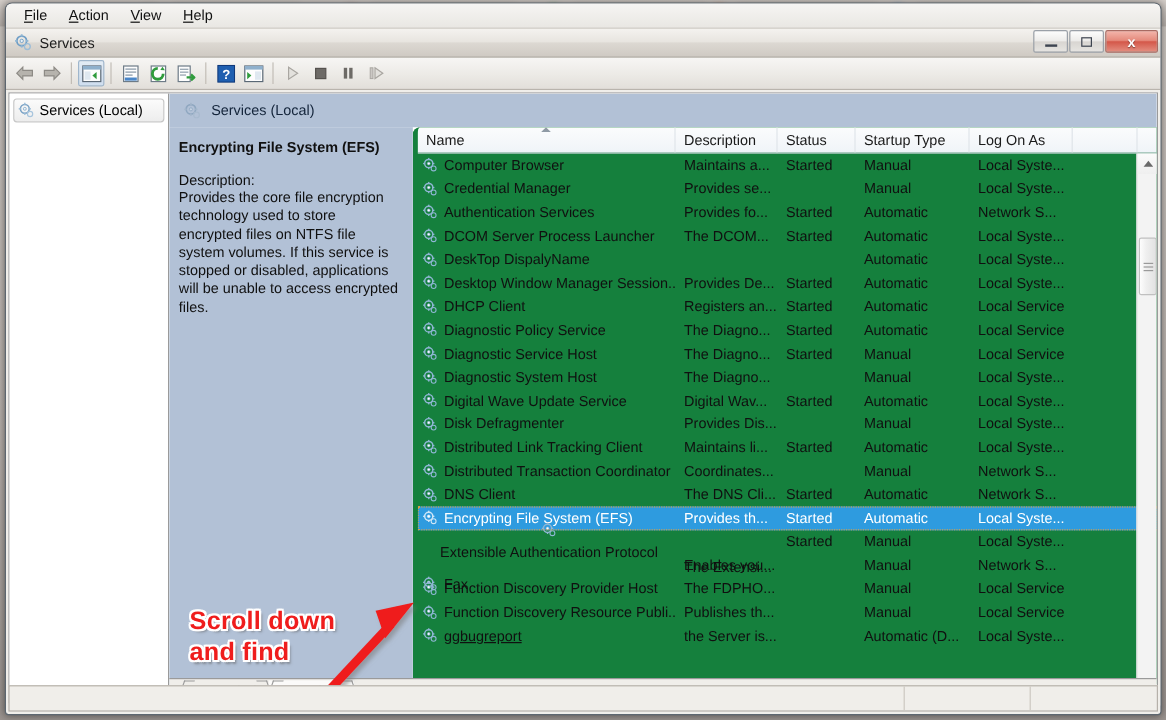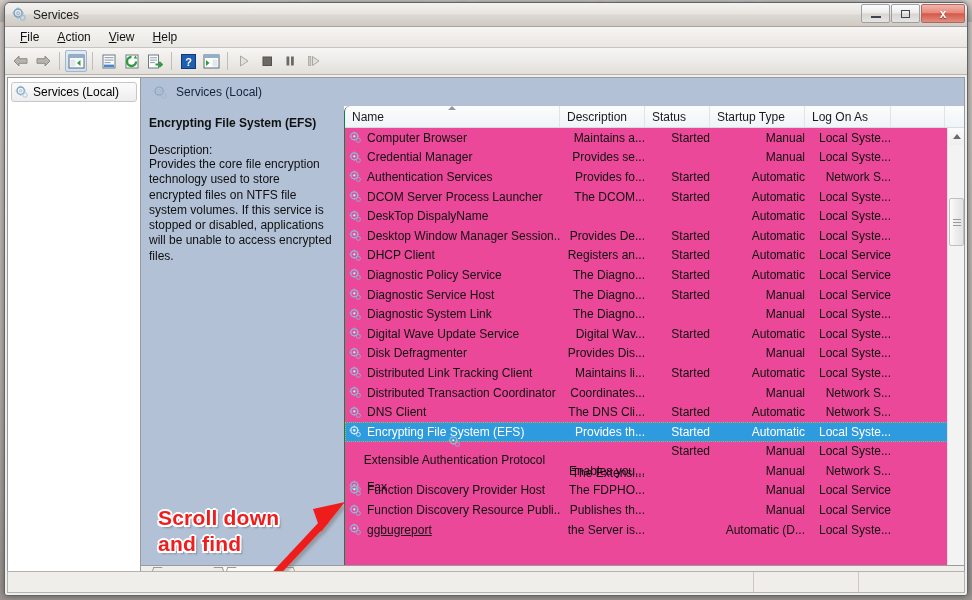"Services" div { order: before "File" -> after "File" }
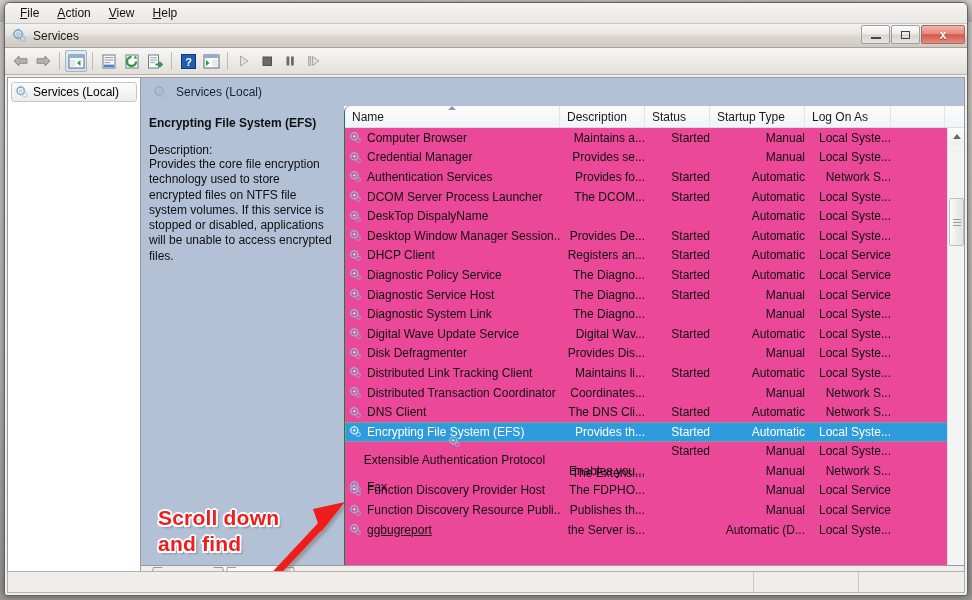"Name" #list-view { background: #ec4899 -> #15803d; border-left: 1px solid #15803d -> 4px solid #15803d; text-align: right -> none }
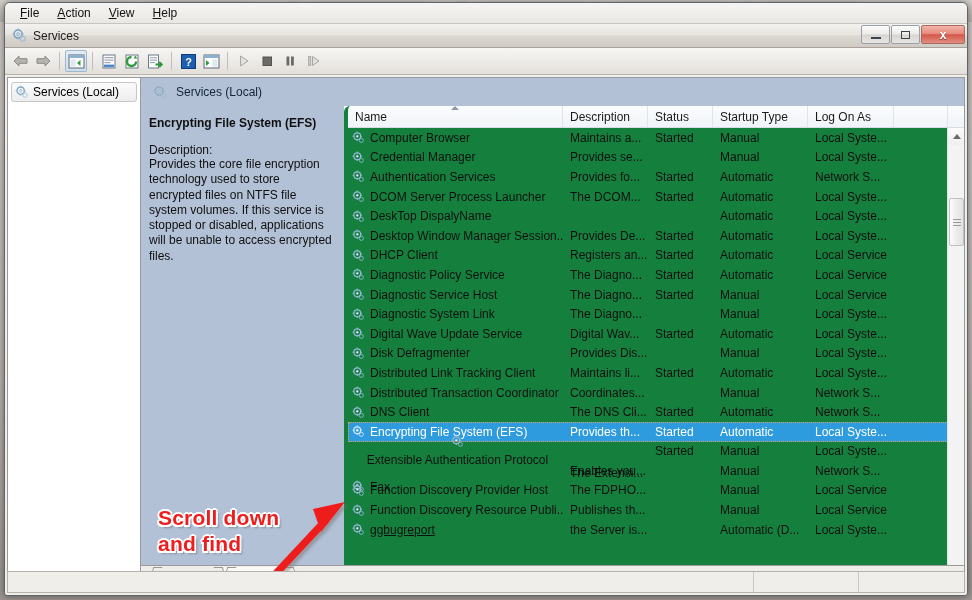"Diagnostic System Link" span { text: Link -> Host }
